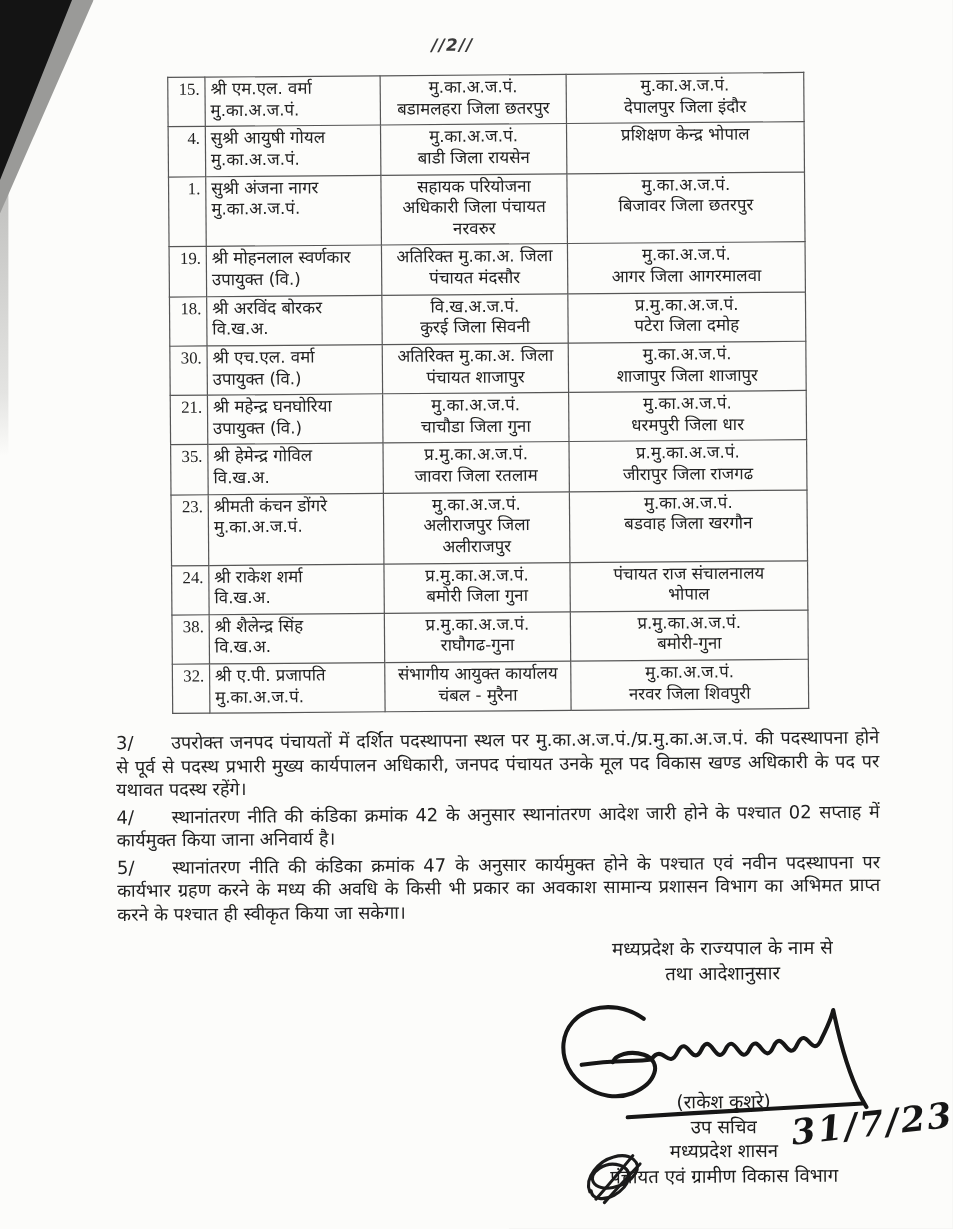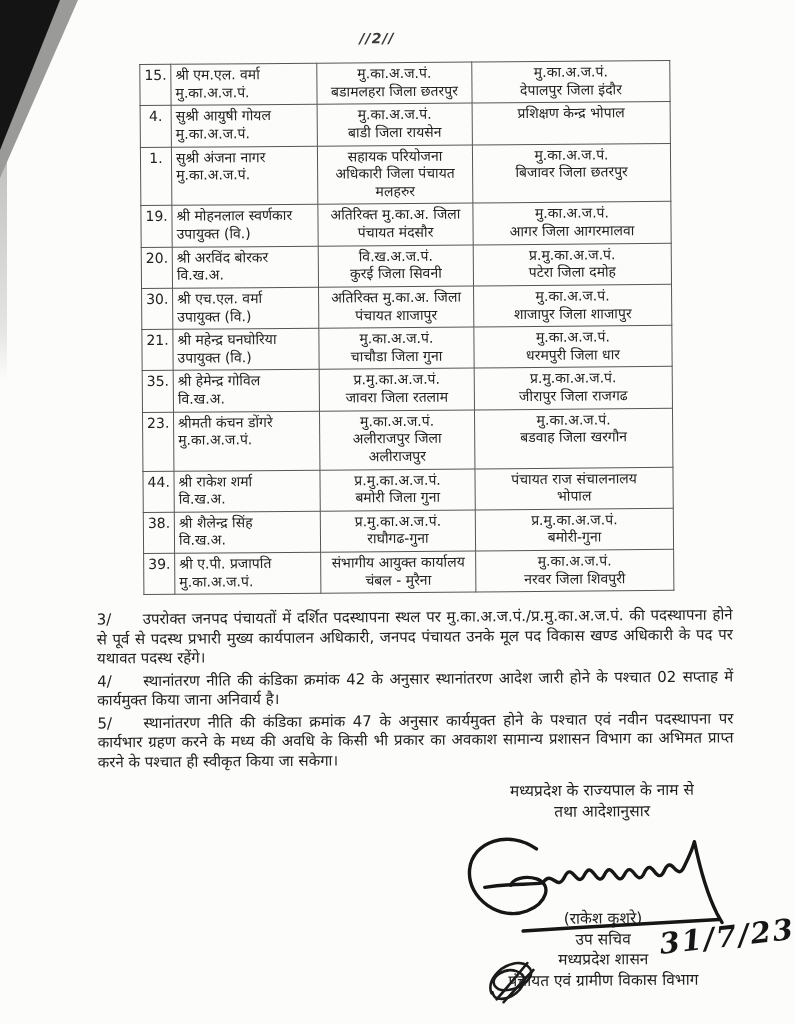"15." td.c-sn { font-family: none -> Liberation Serif, serif; text-align: center -> right }
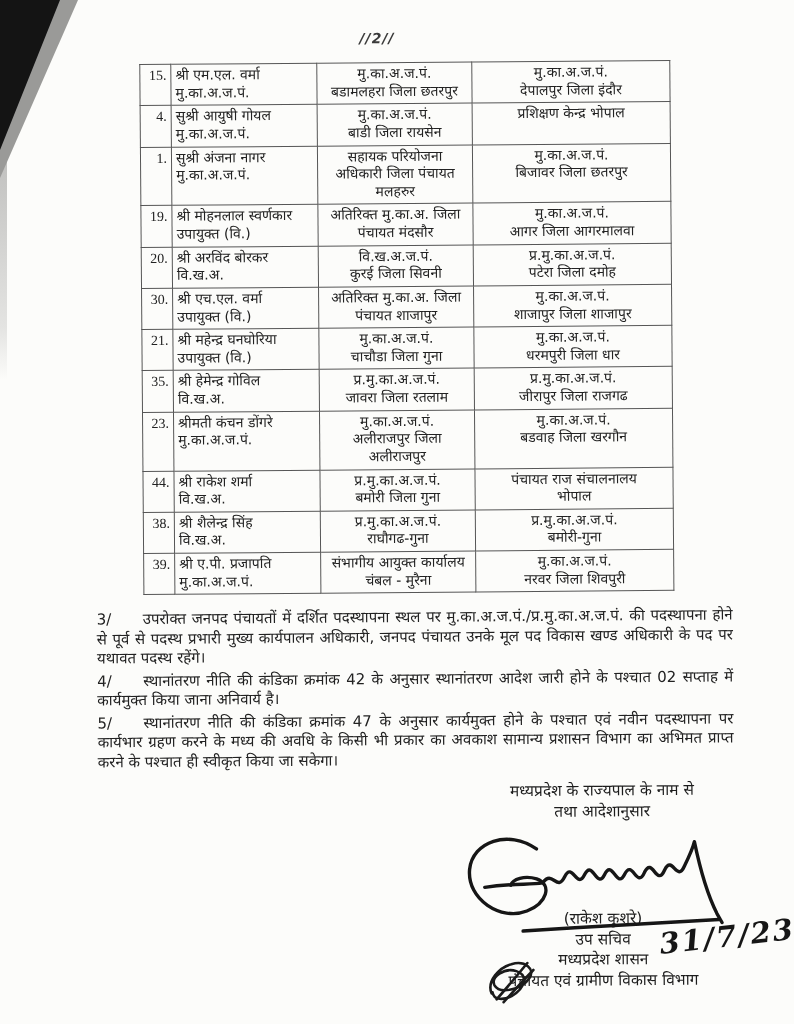"मलहरुर" div { text: मलहरुर -> नरवरुर }
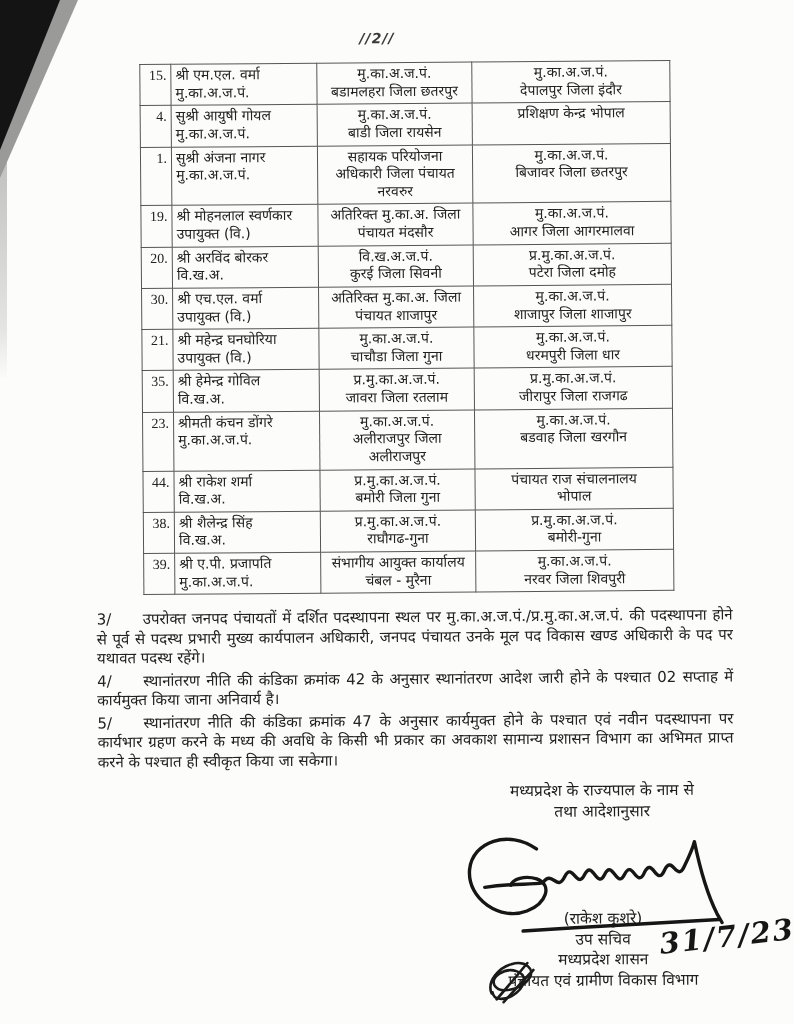"20." td.c-sn { text: 20 -> 18 }
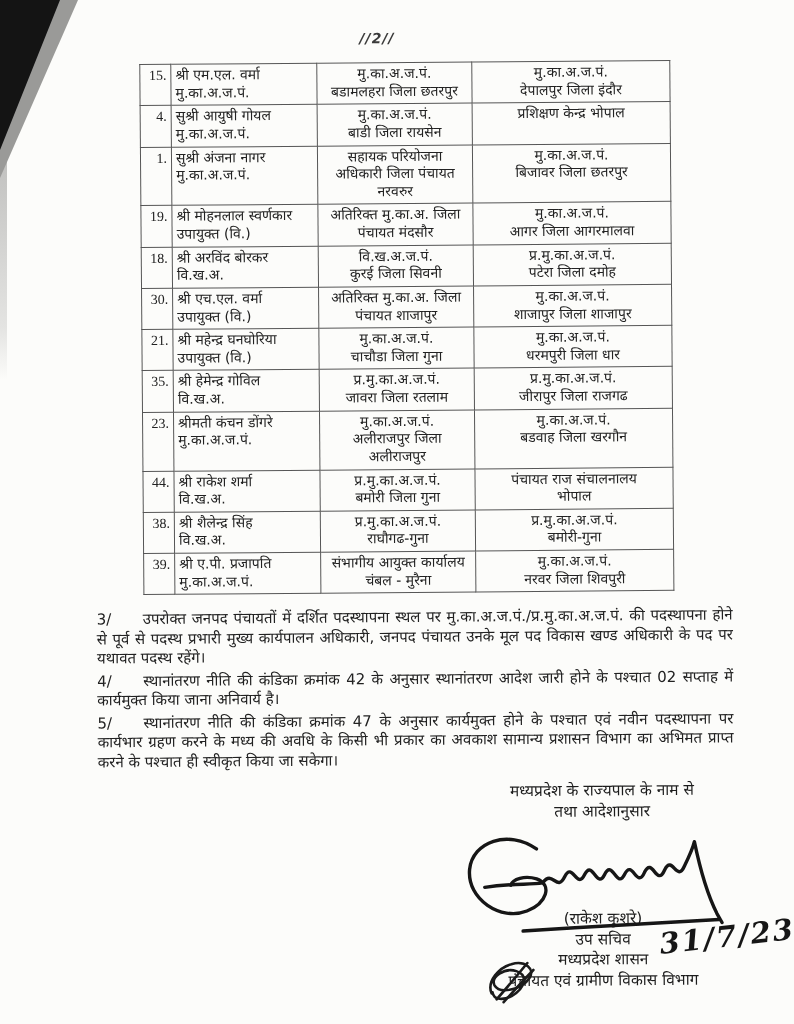"44." td.c-sn { text: 44 -> 24 }
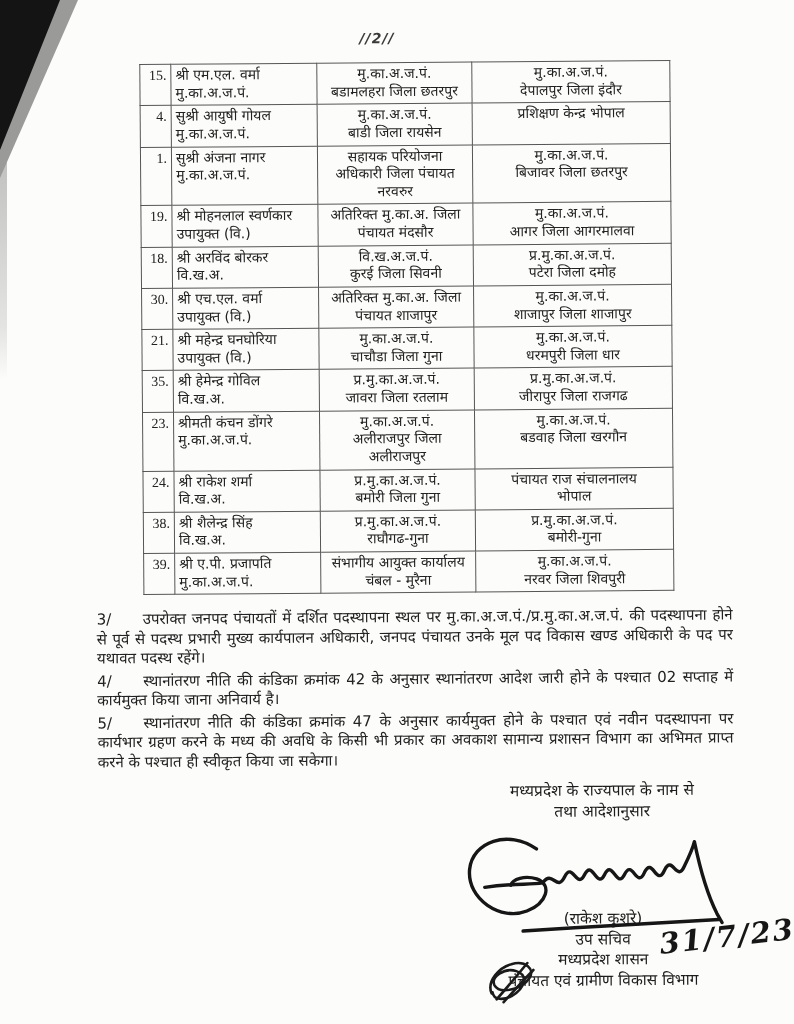"39." td.c-sn { text: 39 -> 32 }
